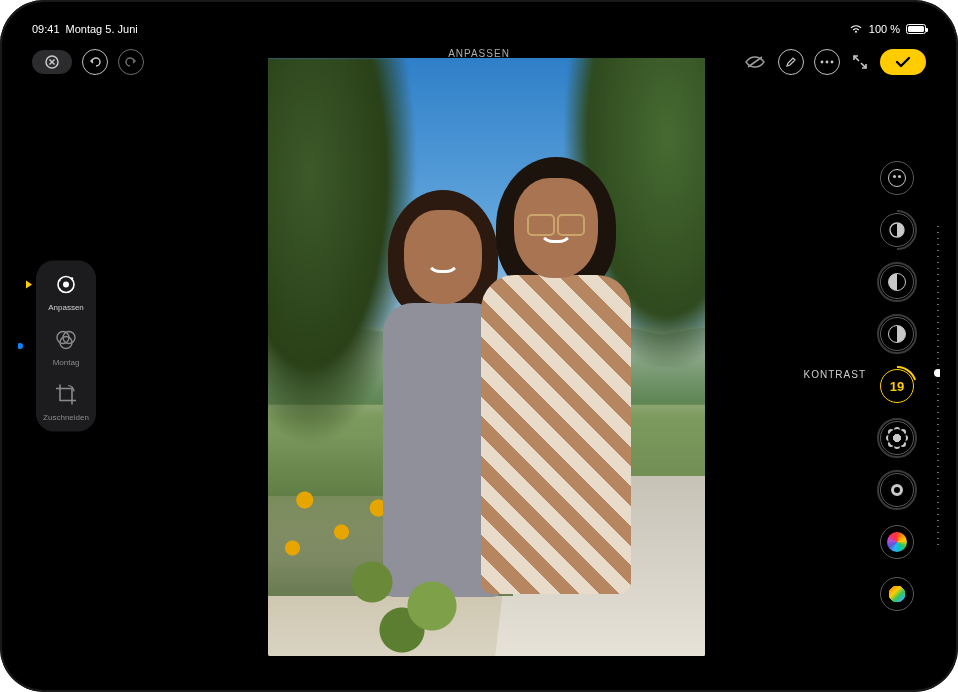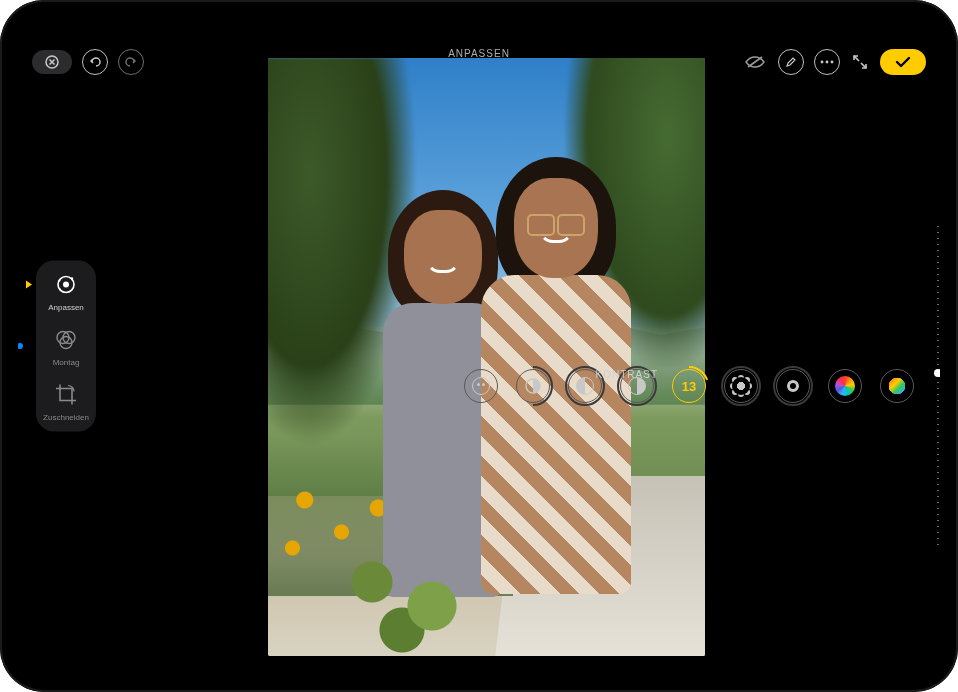"09:41" div.status-bar { html: none -> <div> <div> <span>09:41</span> <span>Montag 5. Juni</span> </div> <div> <svg> <path></path> </svg> <span>100 %</span> <span> <span> <span></span> </span> </span> </div> </div> }
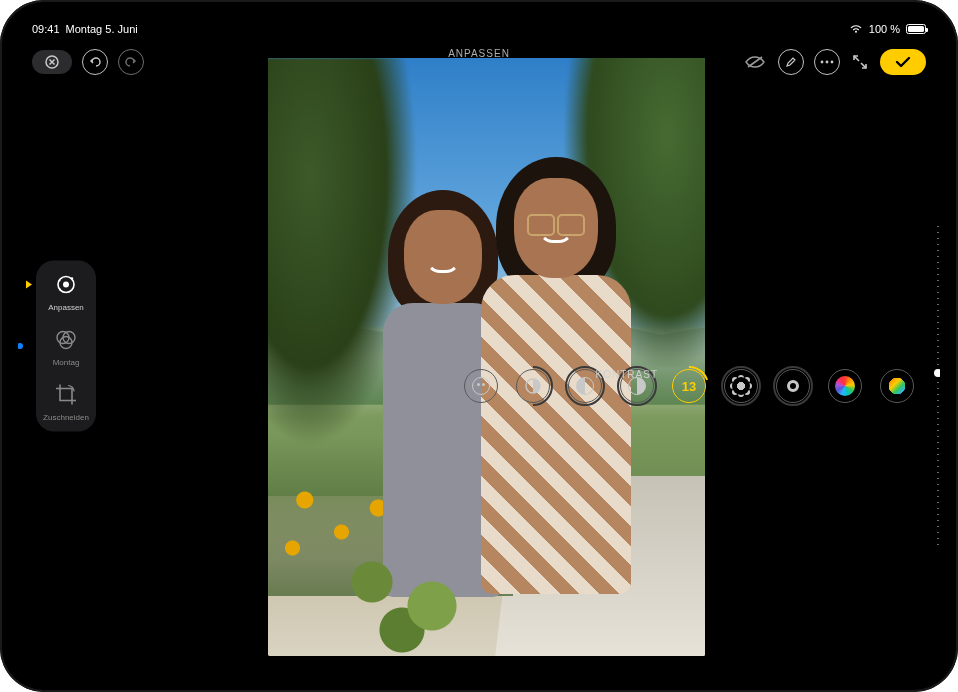"KONTRAST" .adj-col { flex-direction: row -> column }
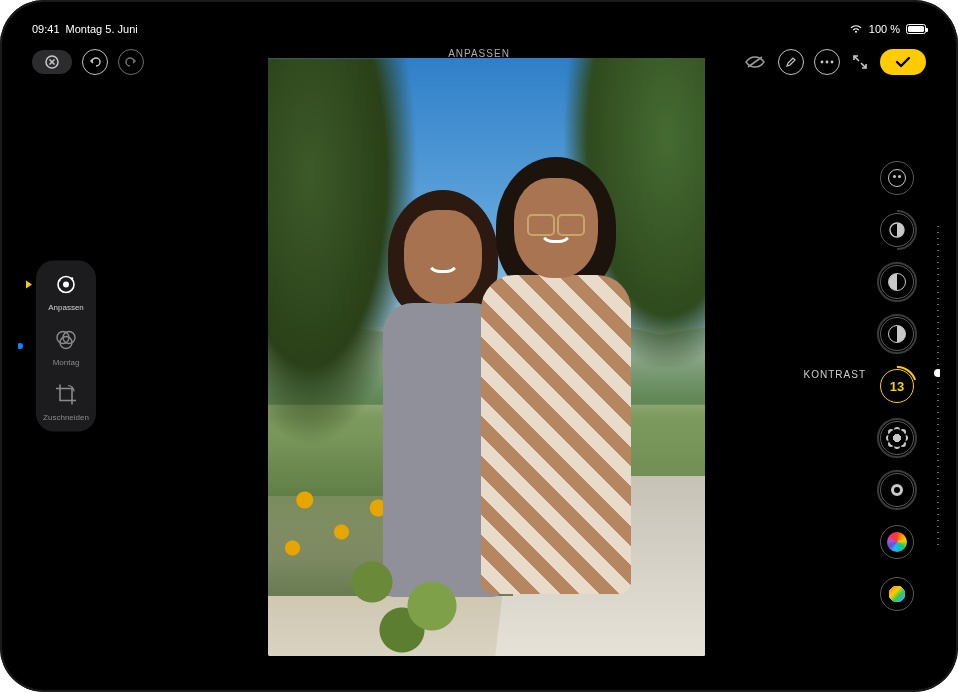"13" span { text: 13 -> 19 }
